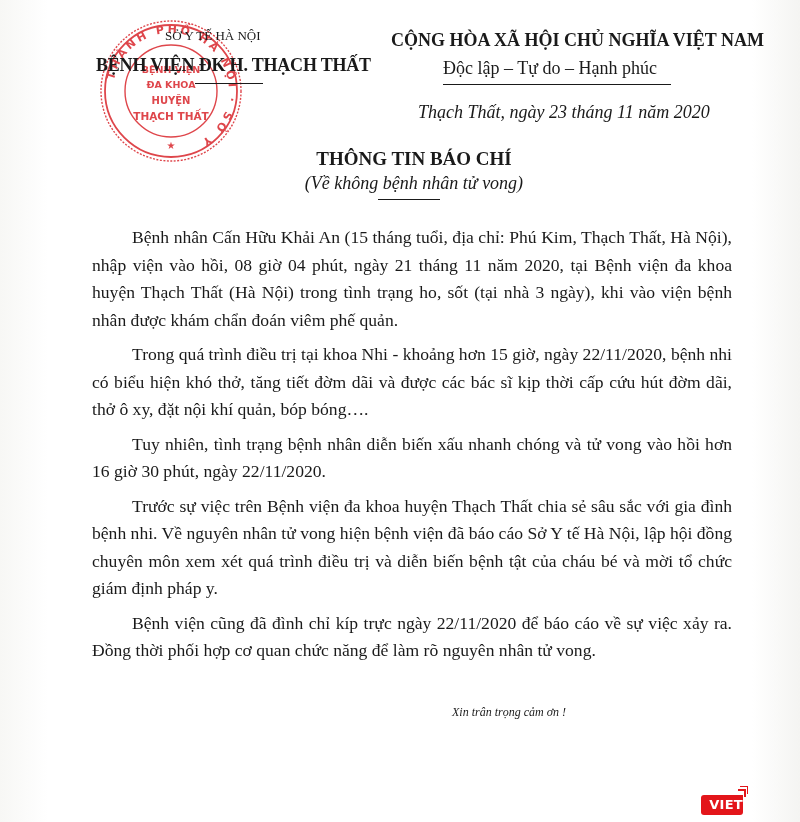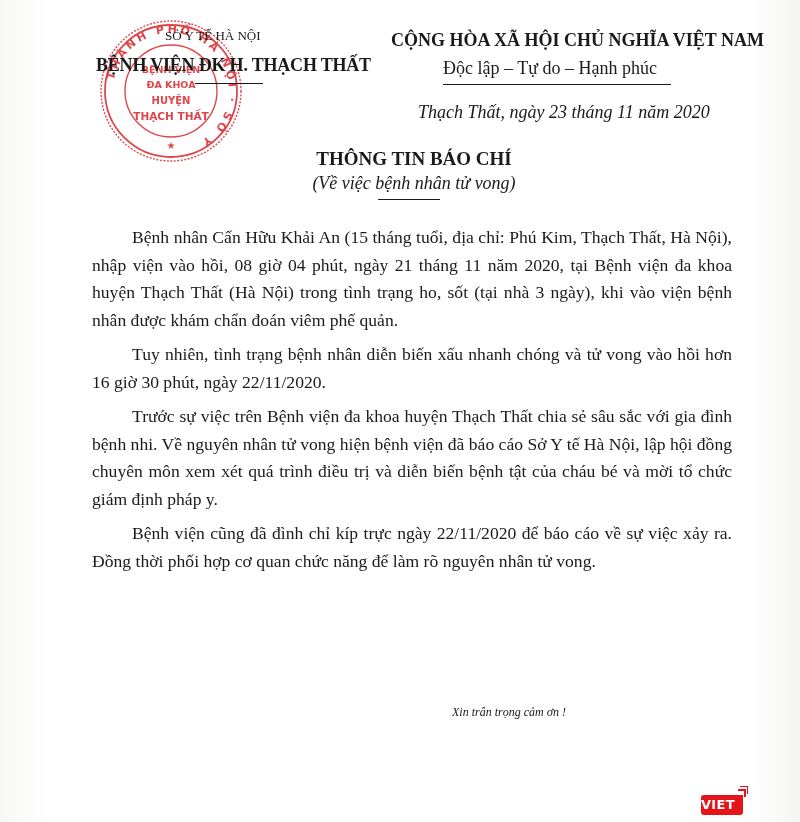"(Về việc bệnh nhân tử" div.abs { text: việc -> không }
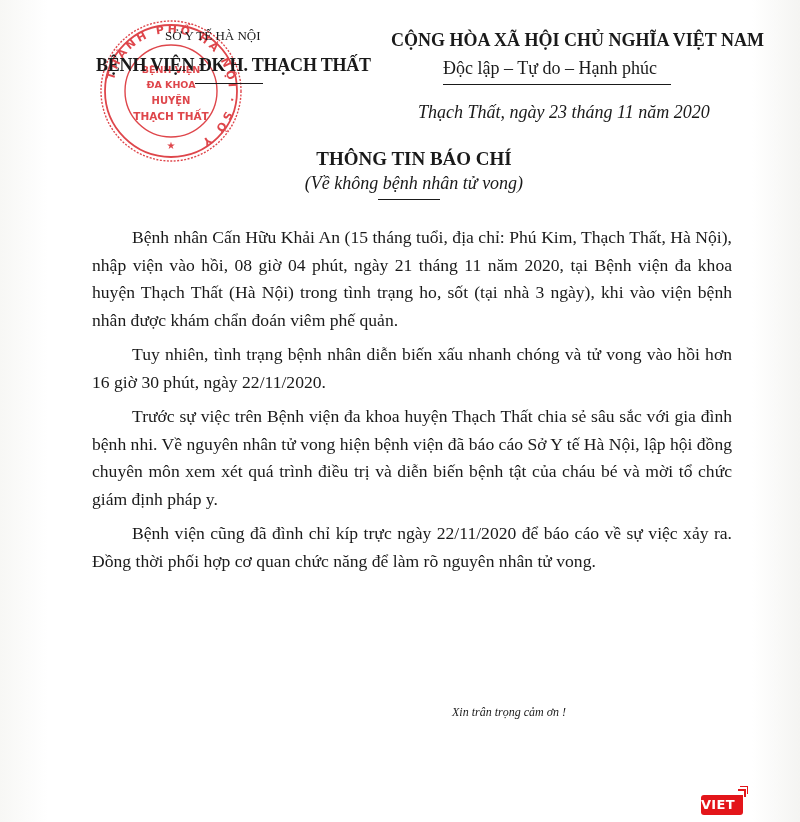"Trong quá trình điều trị" p { html: none -> <p>Trong quá trình điều trị tại khoa Nhi - khoảng hơn 15 giờ, ngày 22/11/2020, bệnh nhi có biểu hiện khó thở, tăng tiết đờm dãi và được các bác sĩ kịp thời cấp cứu hút đờm dãi, thở ô xy, đặt nội khí quản, bóp bóng….</p> }
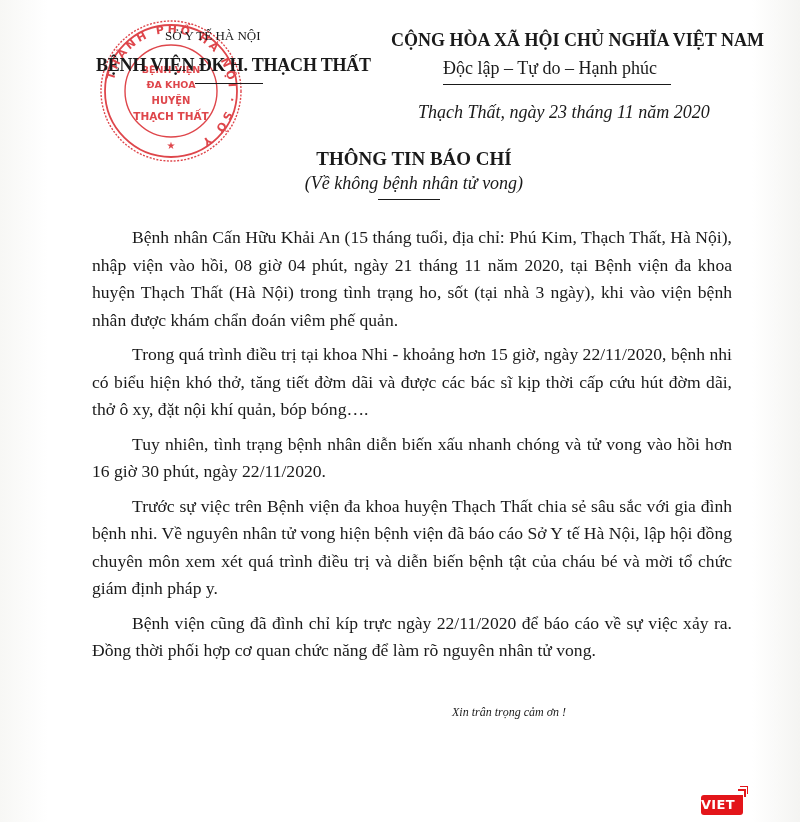"VIET" .viet-logo { text-align: left -> right }
